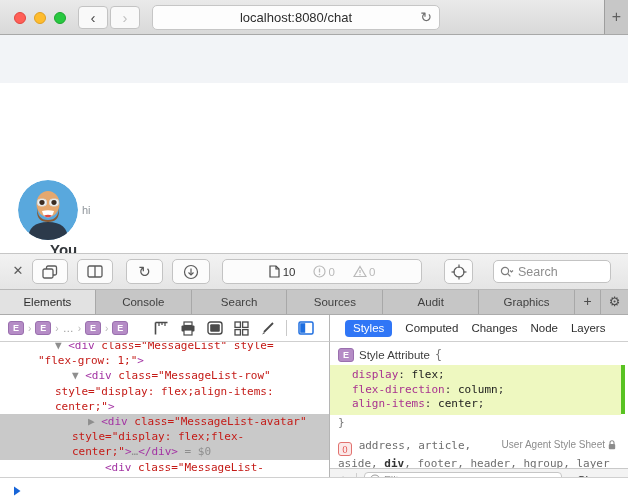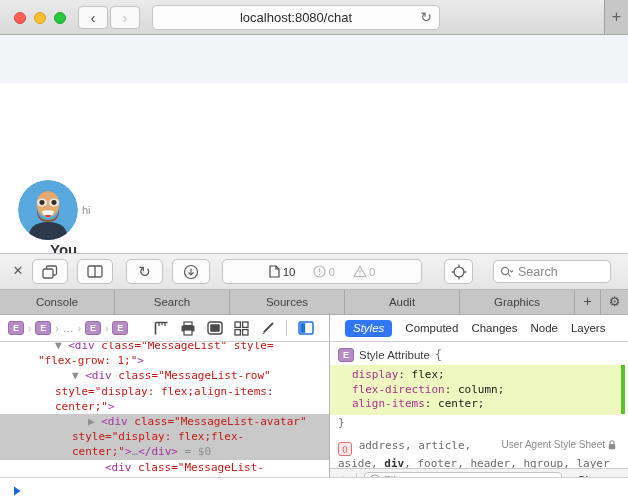"Elements" div.itab { html: none -> <div>Elements</div> }
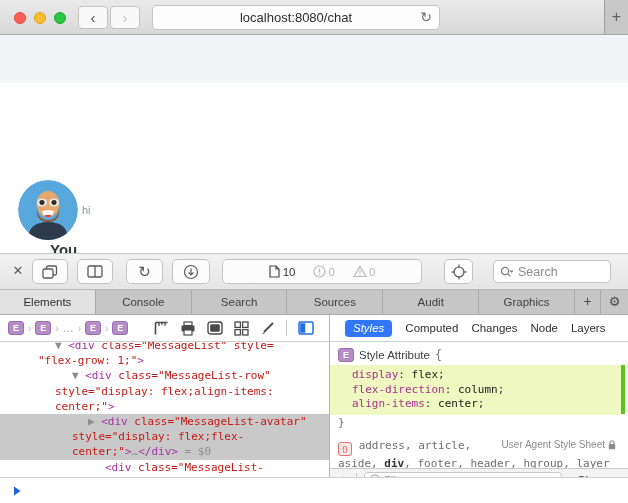"Styles" .snav.active { font-style: italic -> none }
